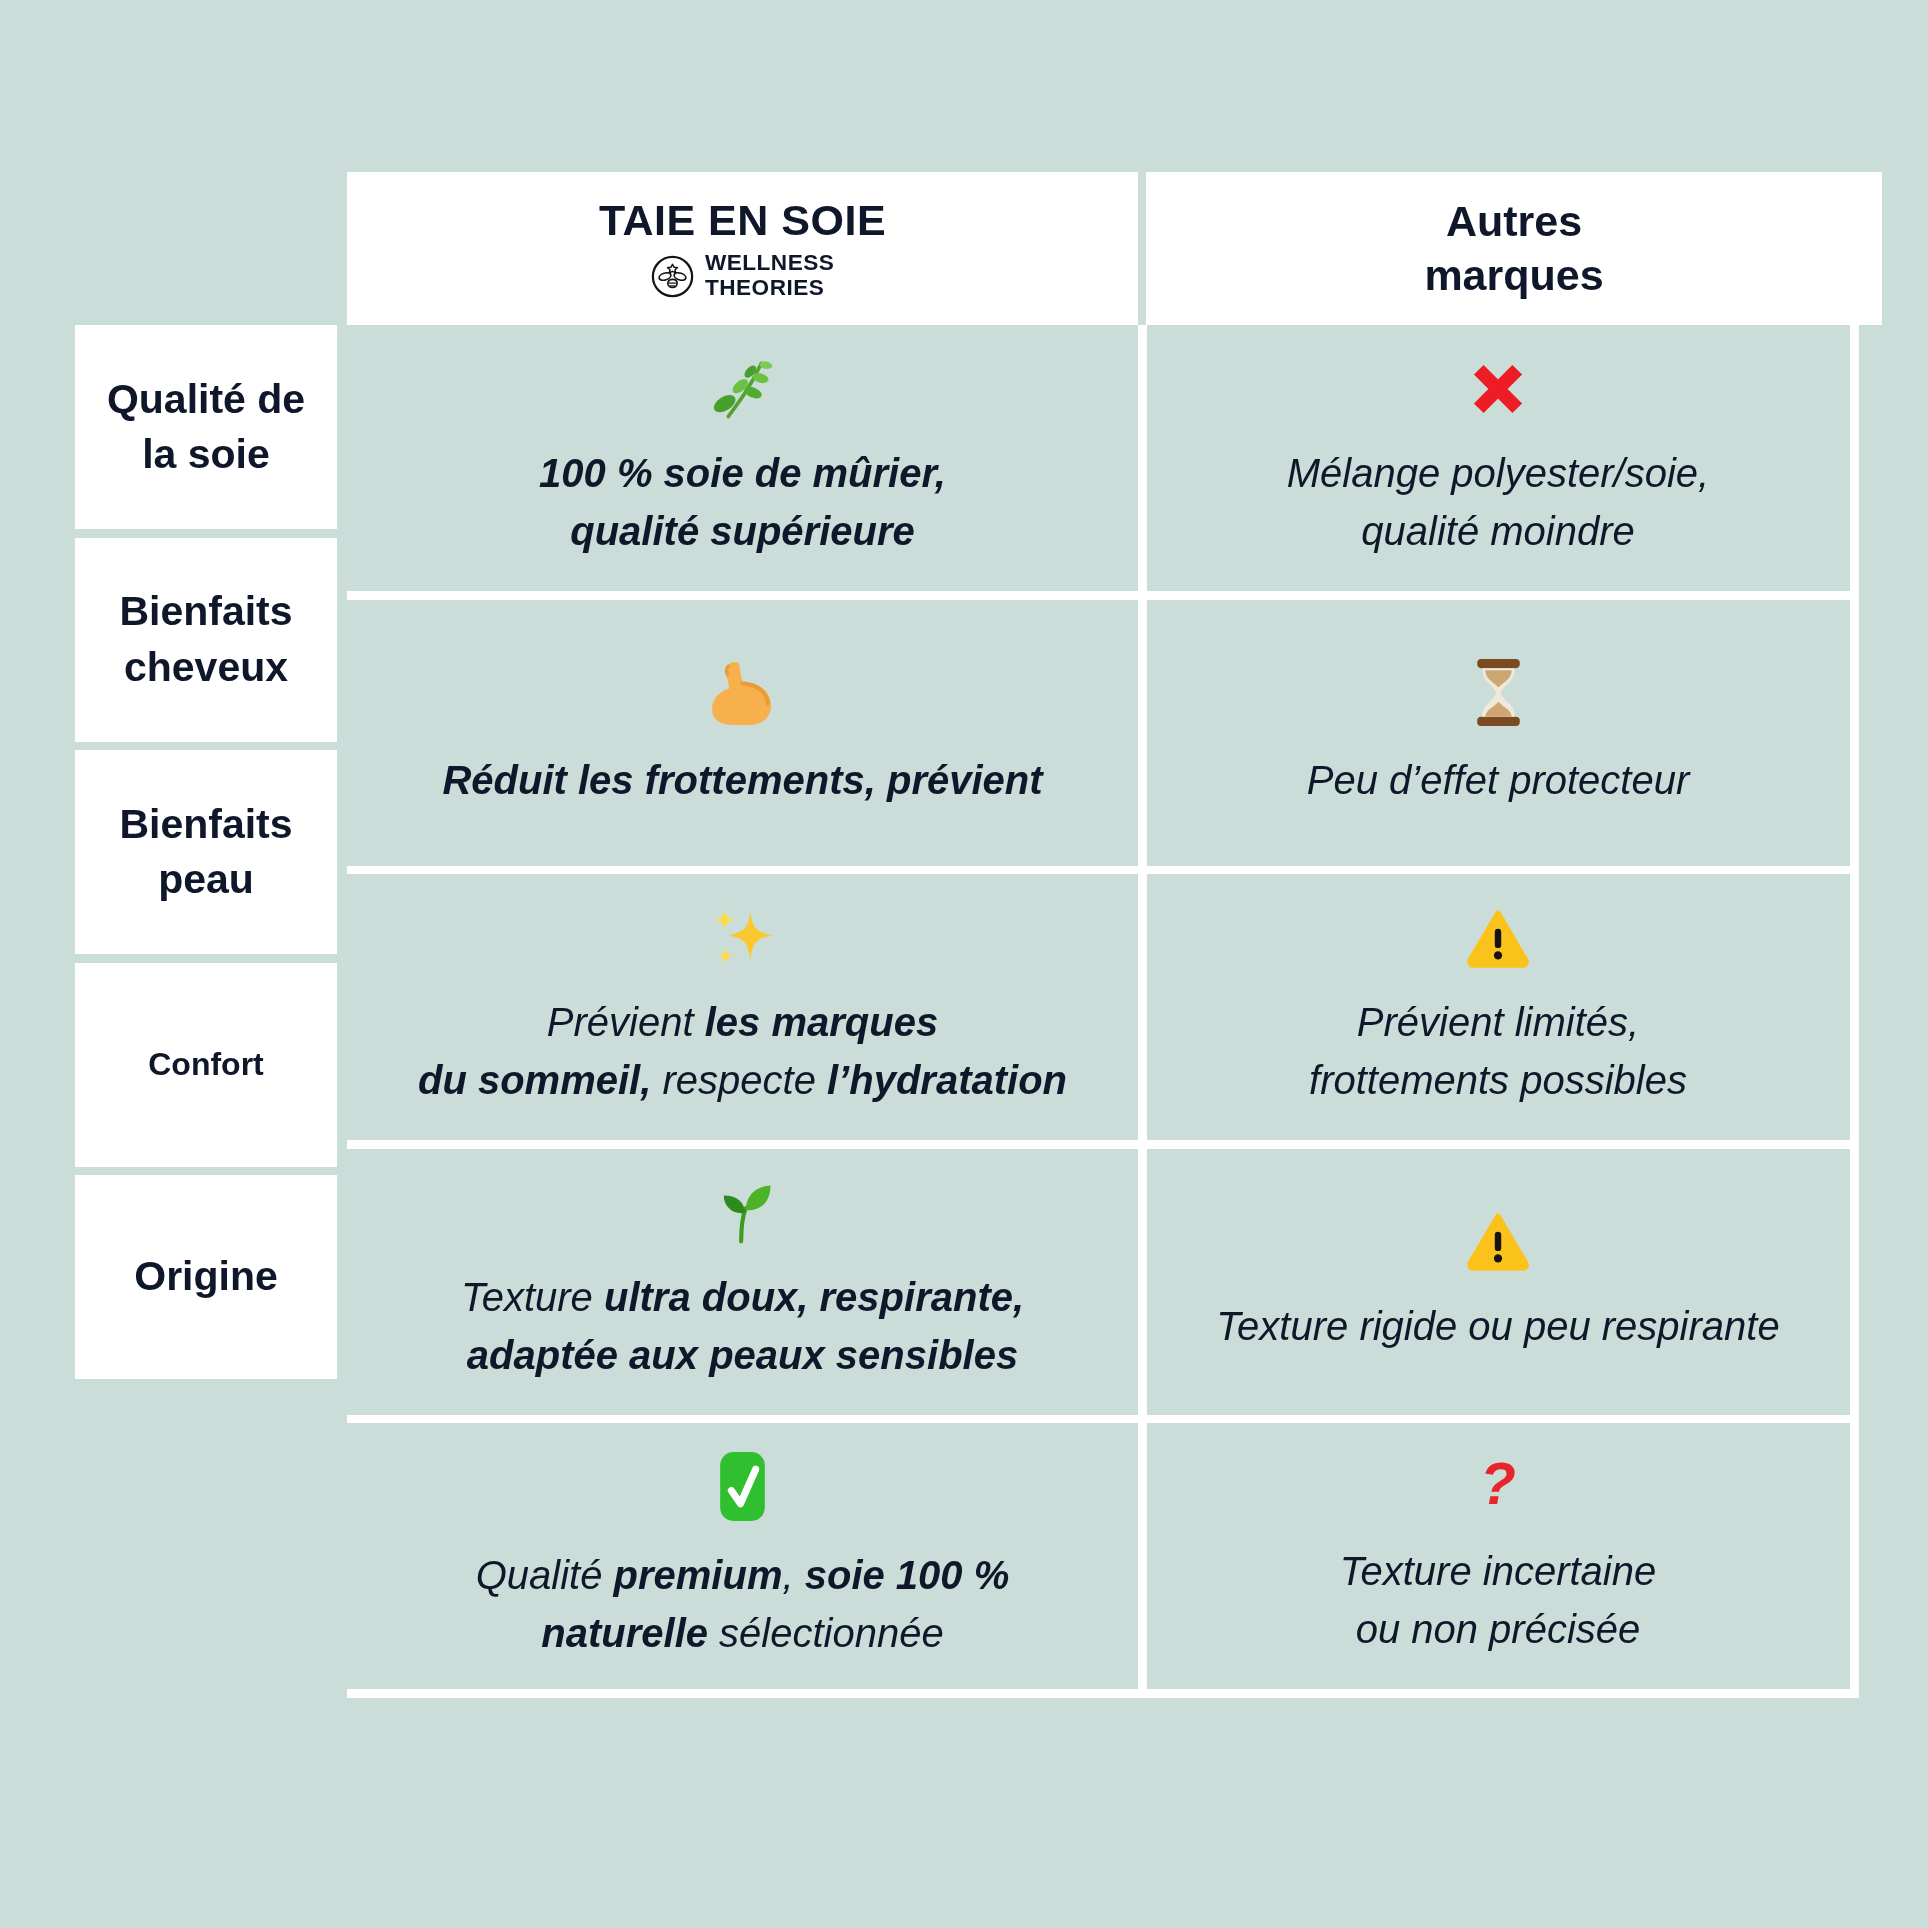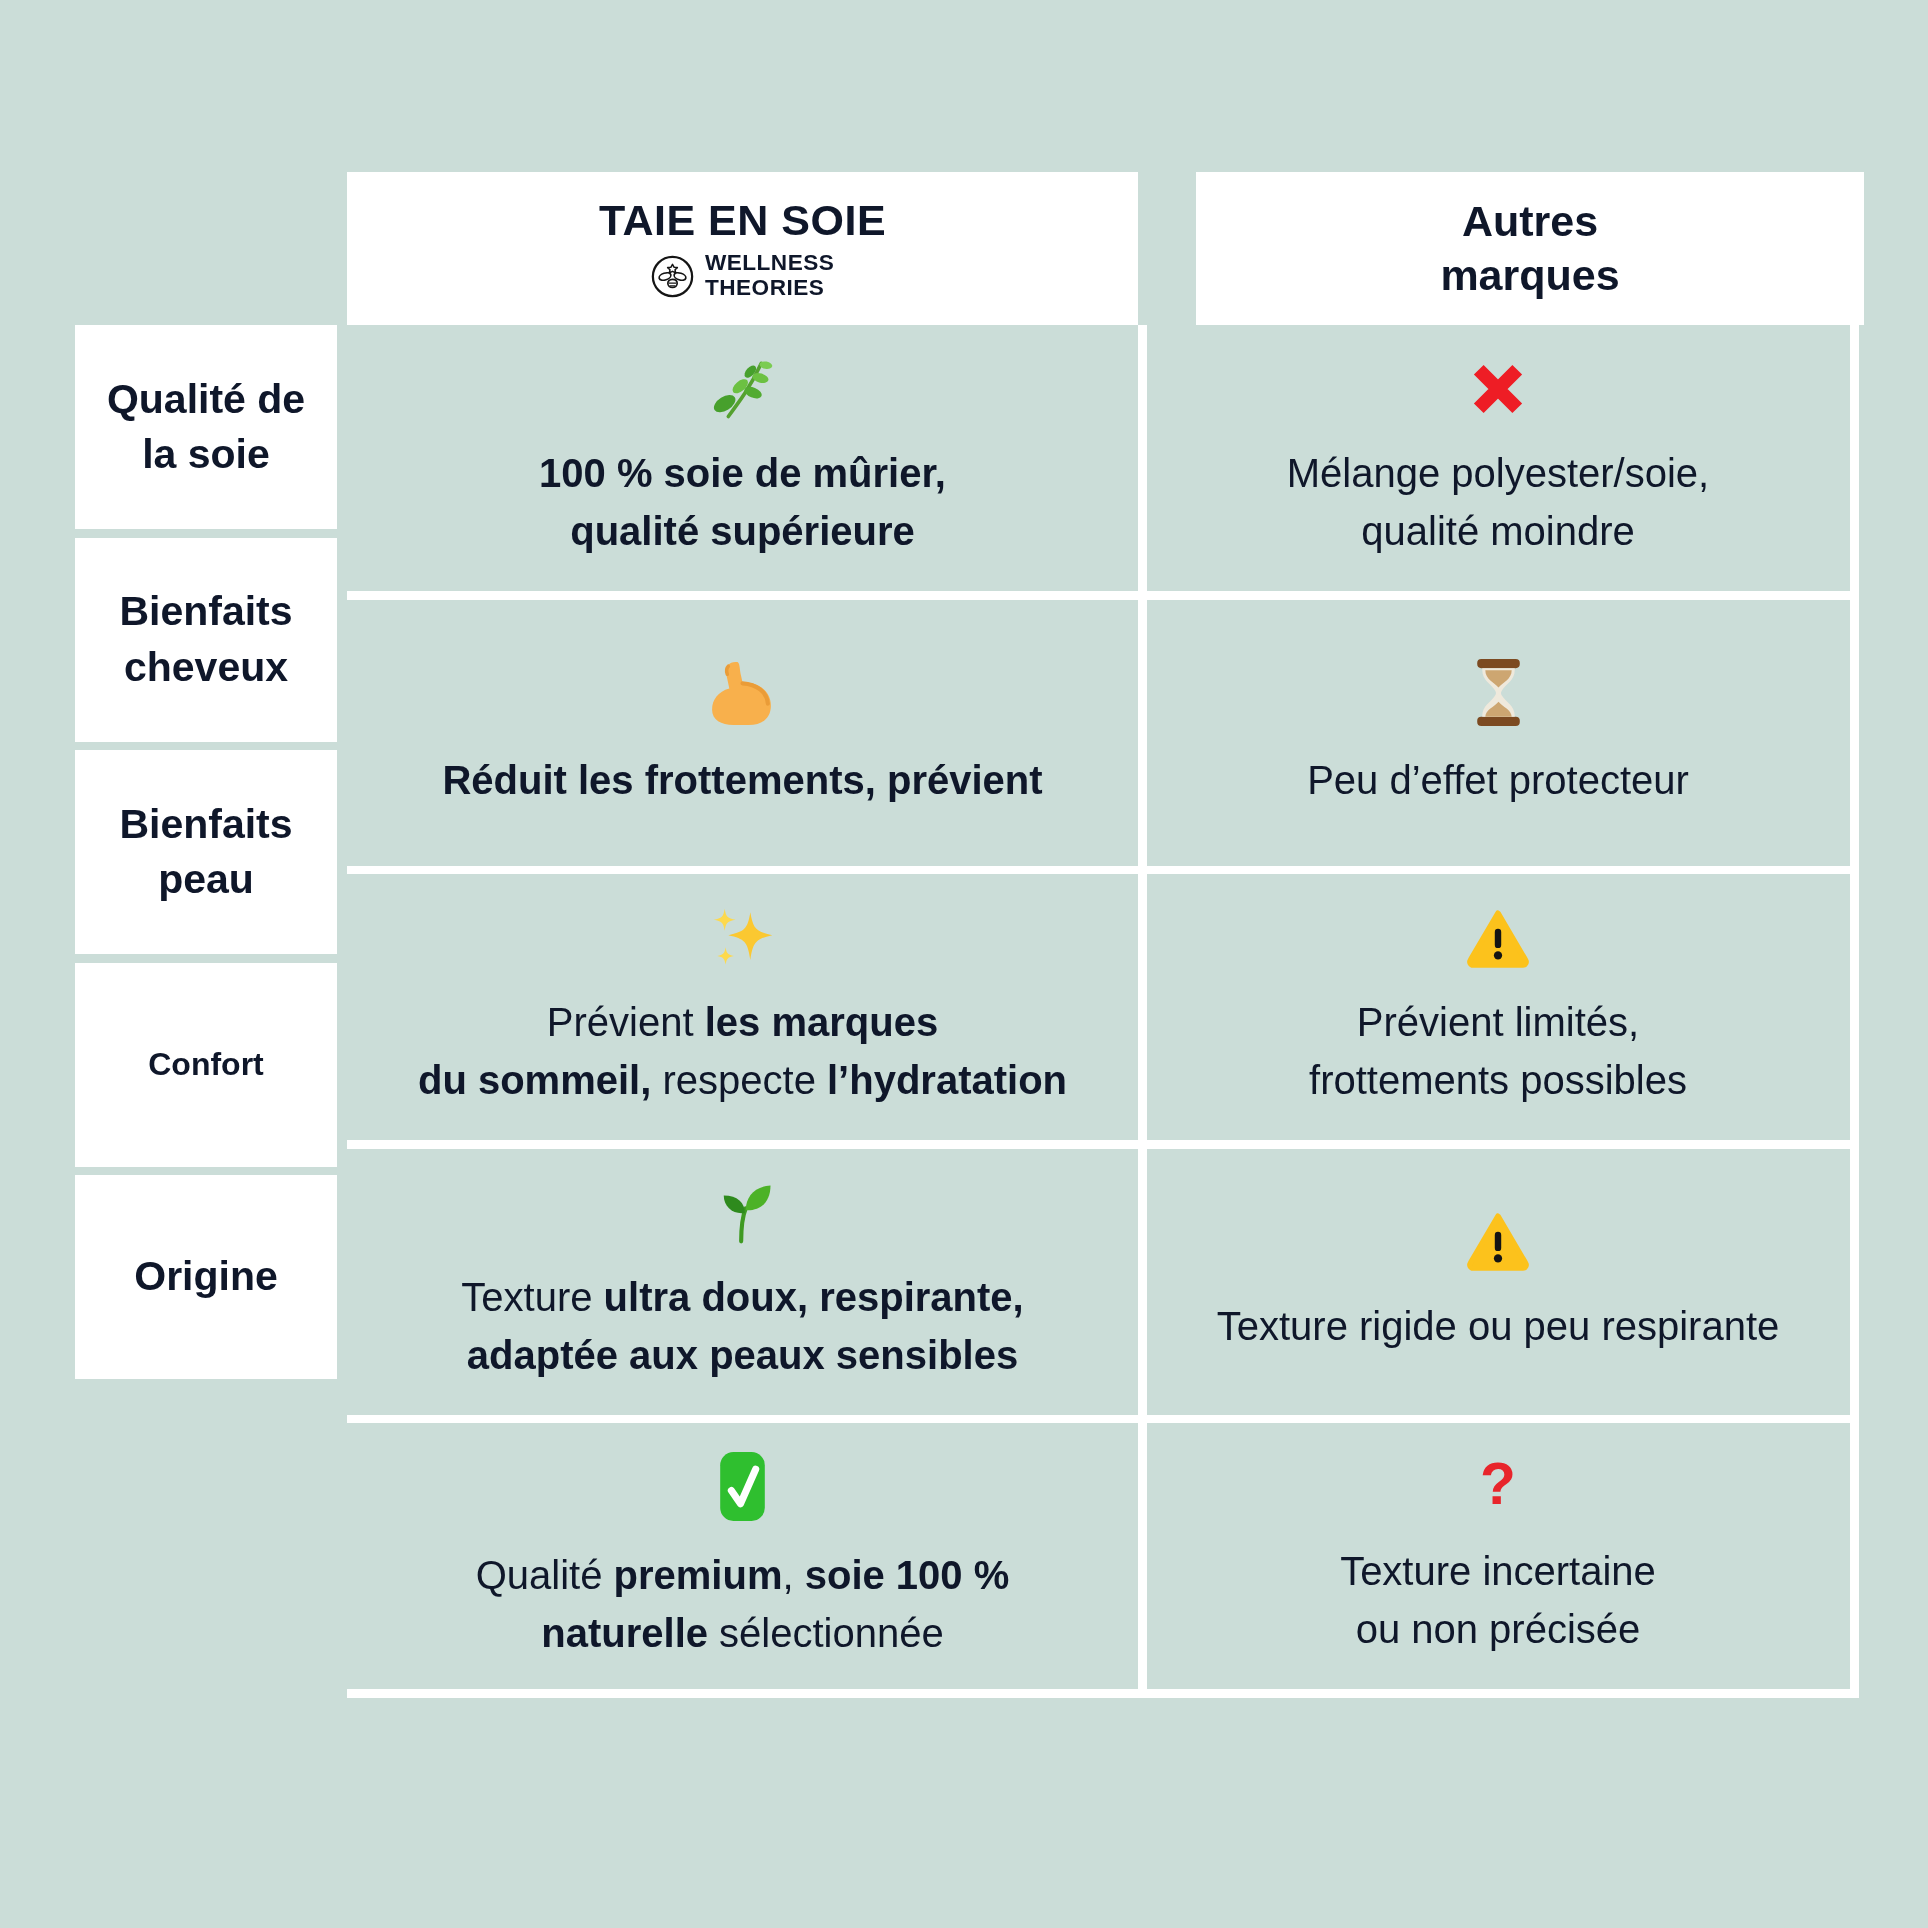"Autres" .header-others { left: 1196px -> 1146px; width: 668px -> 736px }
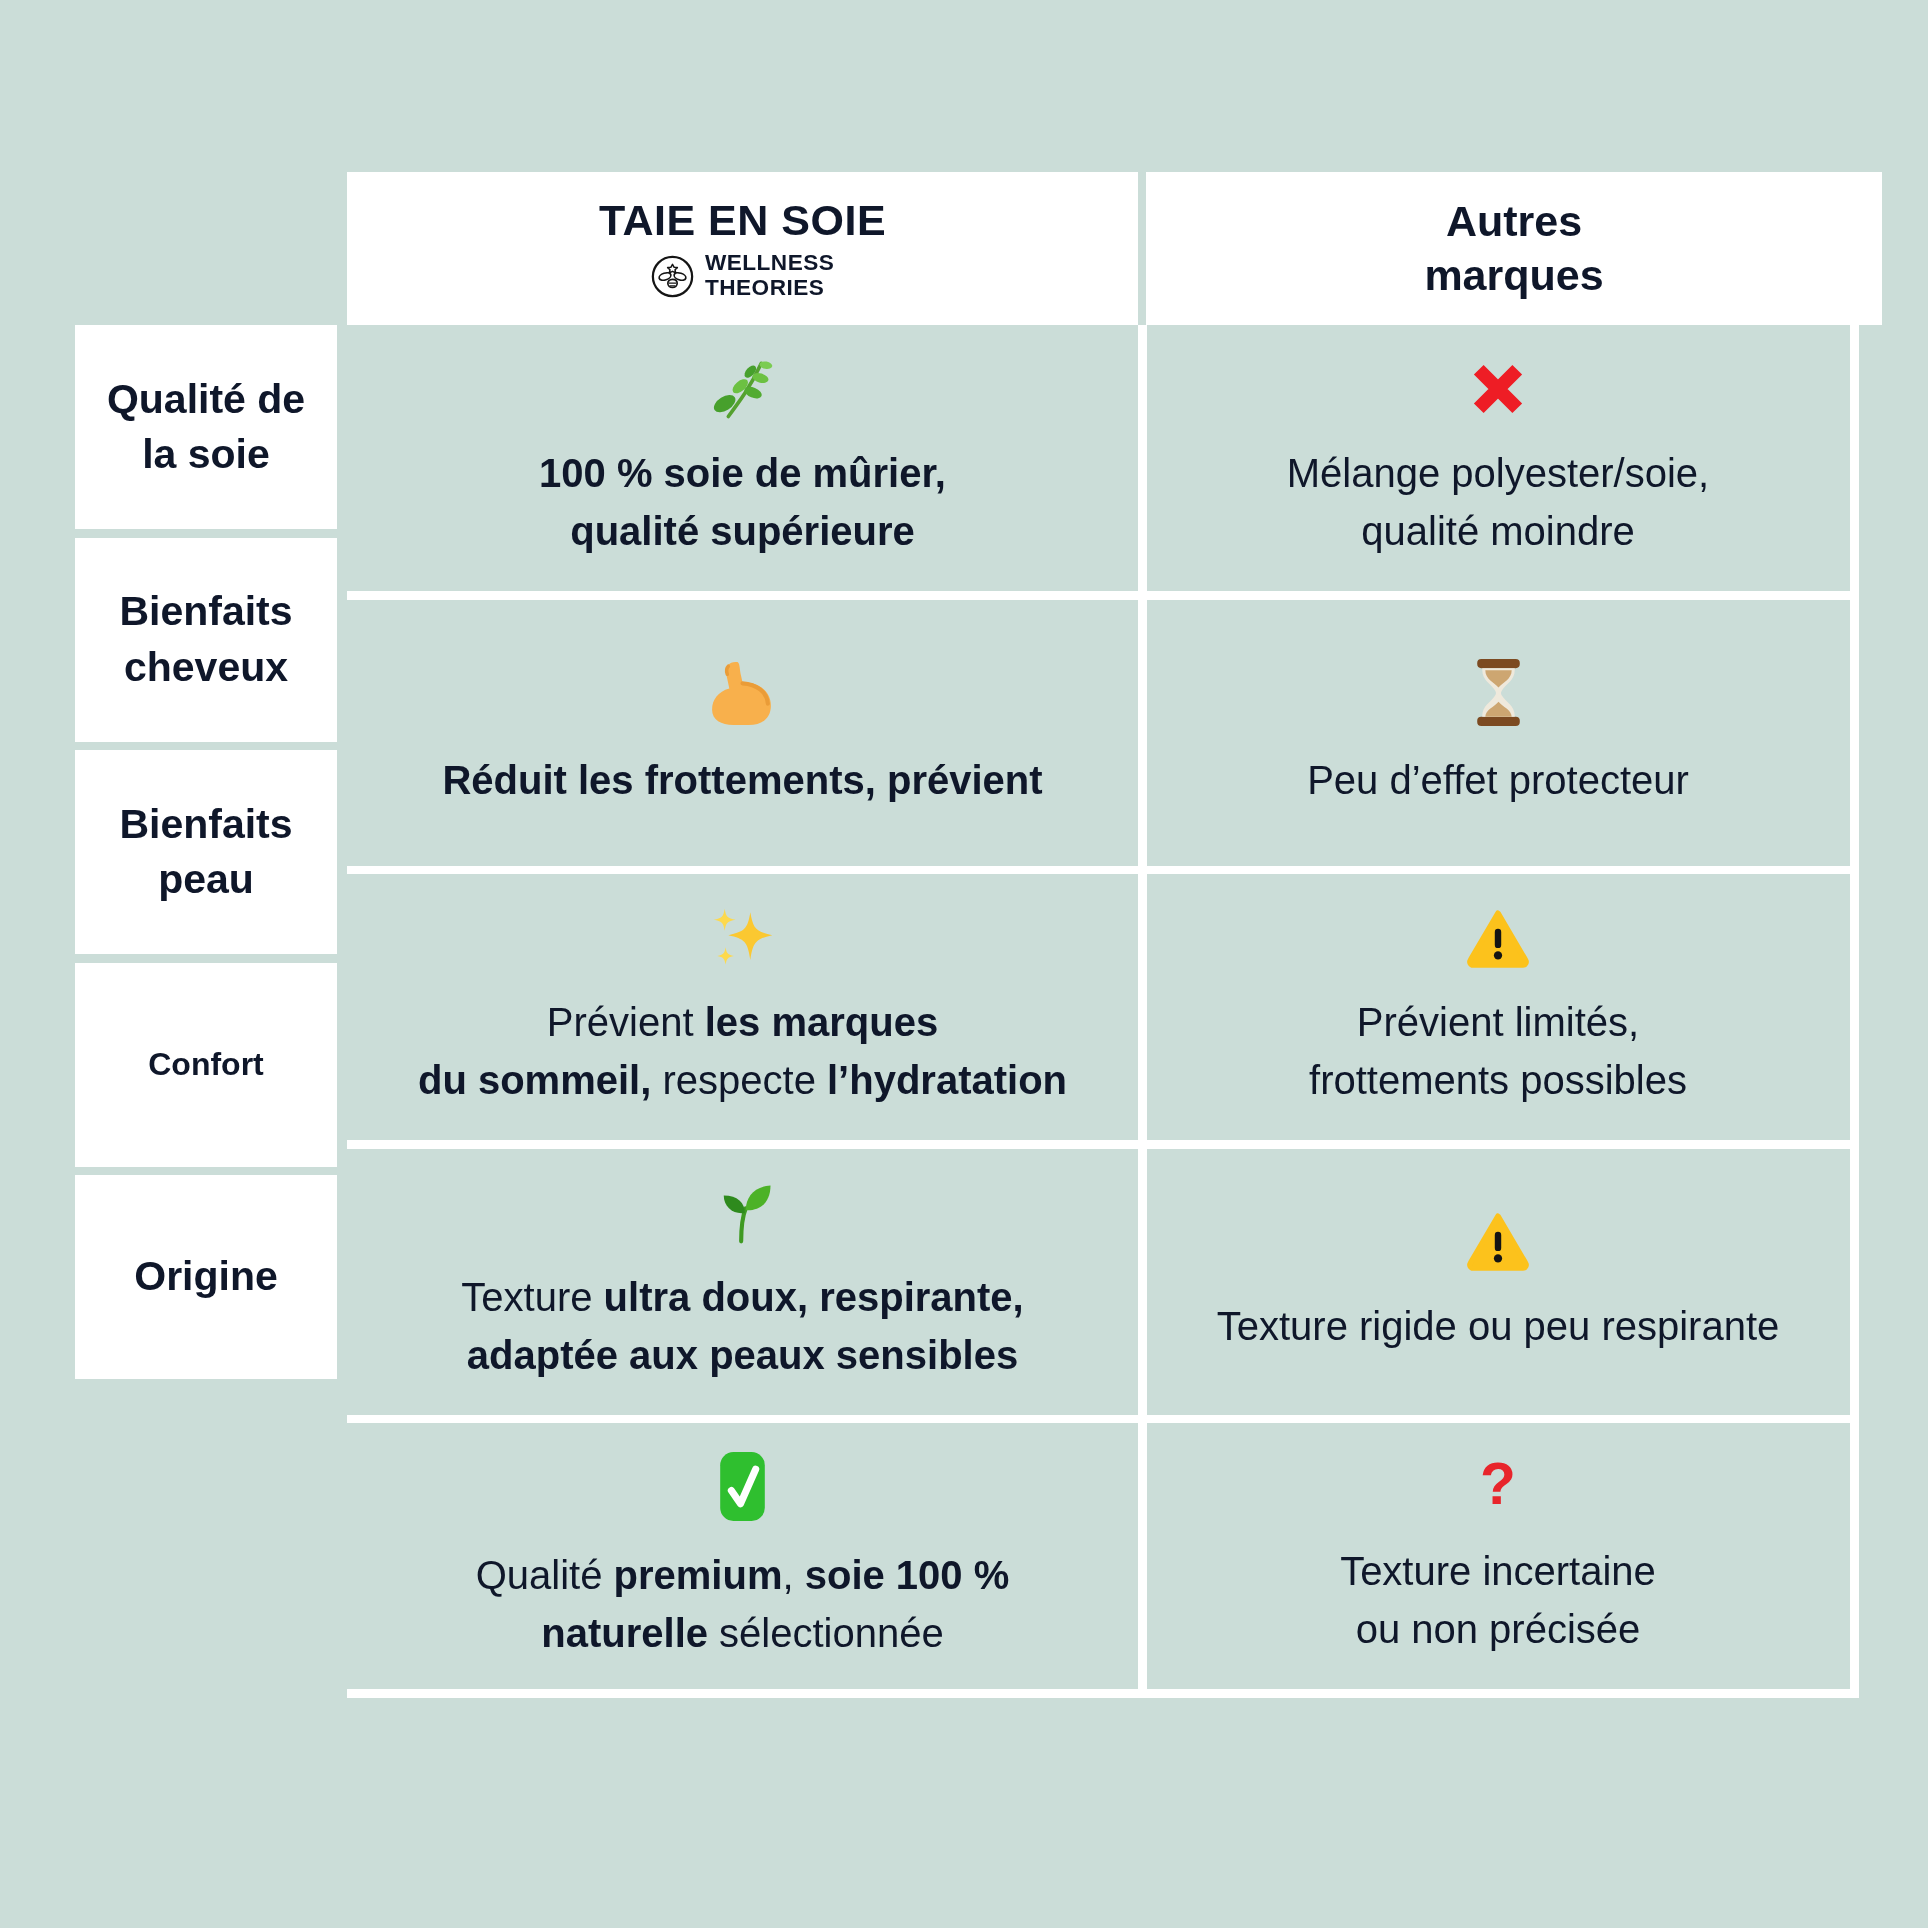"100 % soie de mûrier," .cell { font-style: none -> italic }
